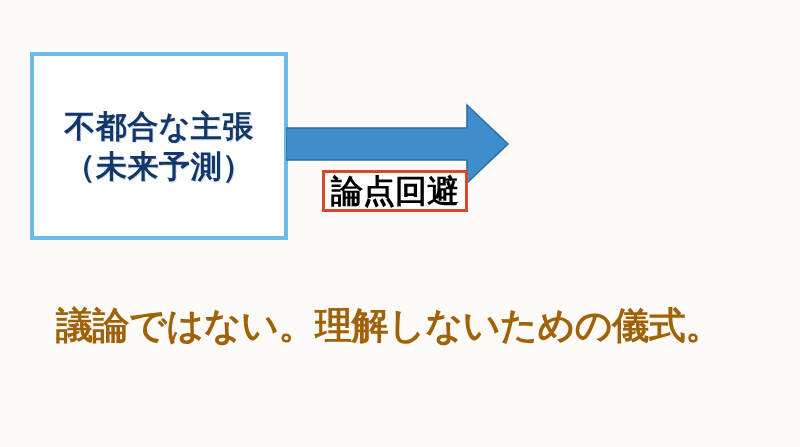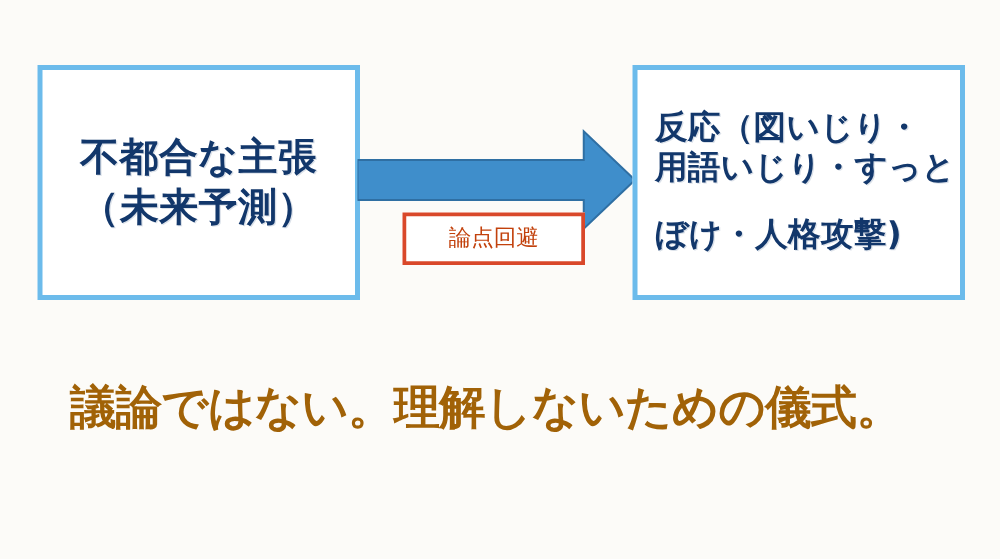"反応（図いじり・" div.concept-box { html: <div> <div> <span>反応（図いじり・</span> <span>用語いじり・すっと</span> <span>ぼけ・人格攻撃)</span> </div> </div> -> none }
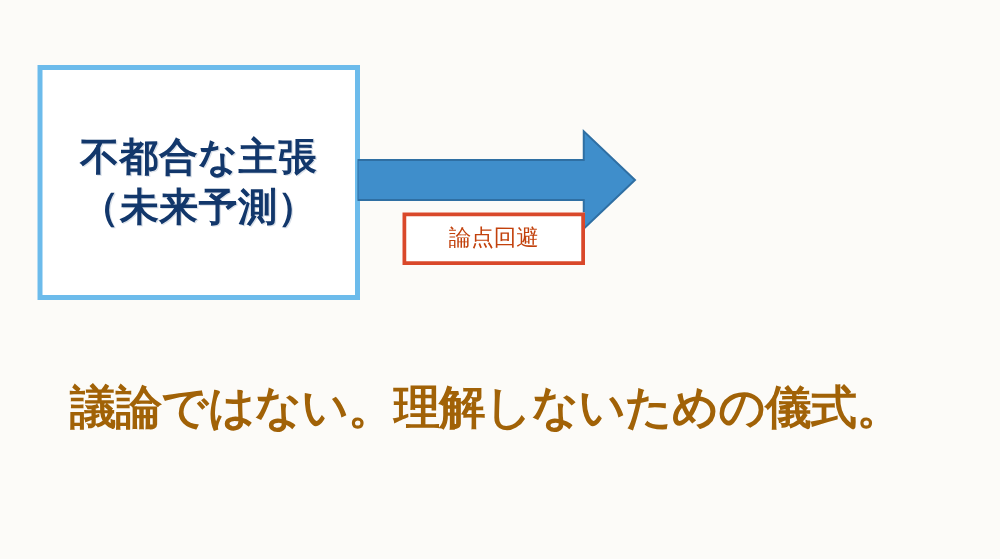"論点回避" #label-deflection .label-text { color: #c2410c -> #000000; font-size: 18px -> 32px; font-weight: 400 -> 700 }
